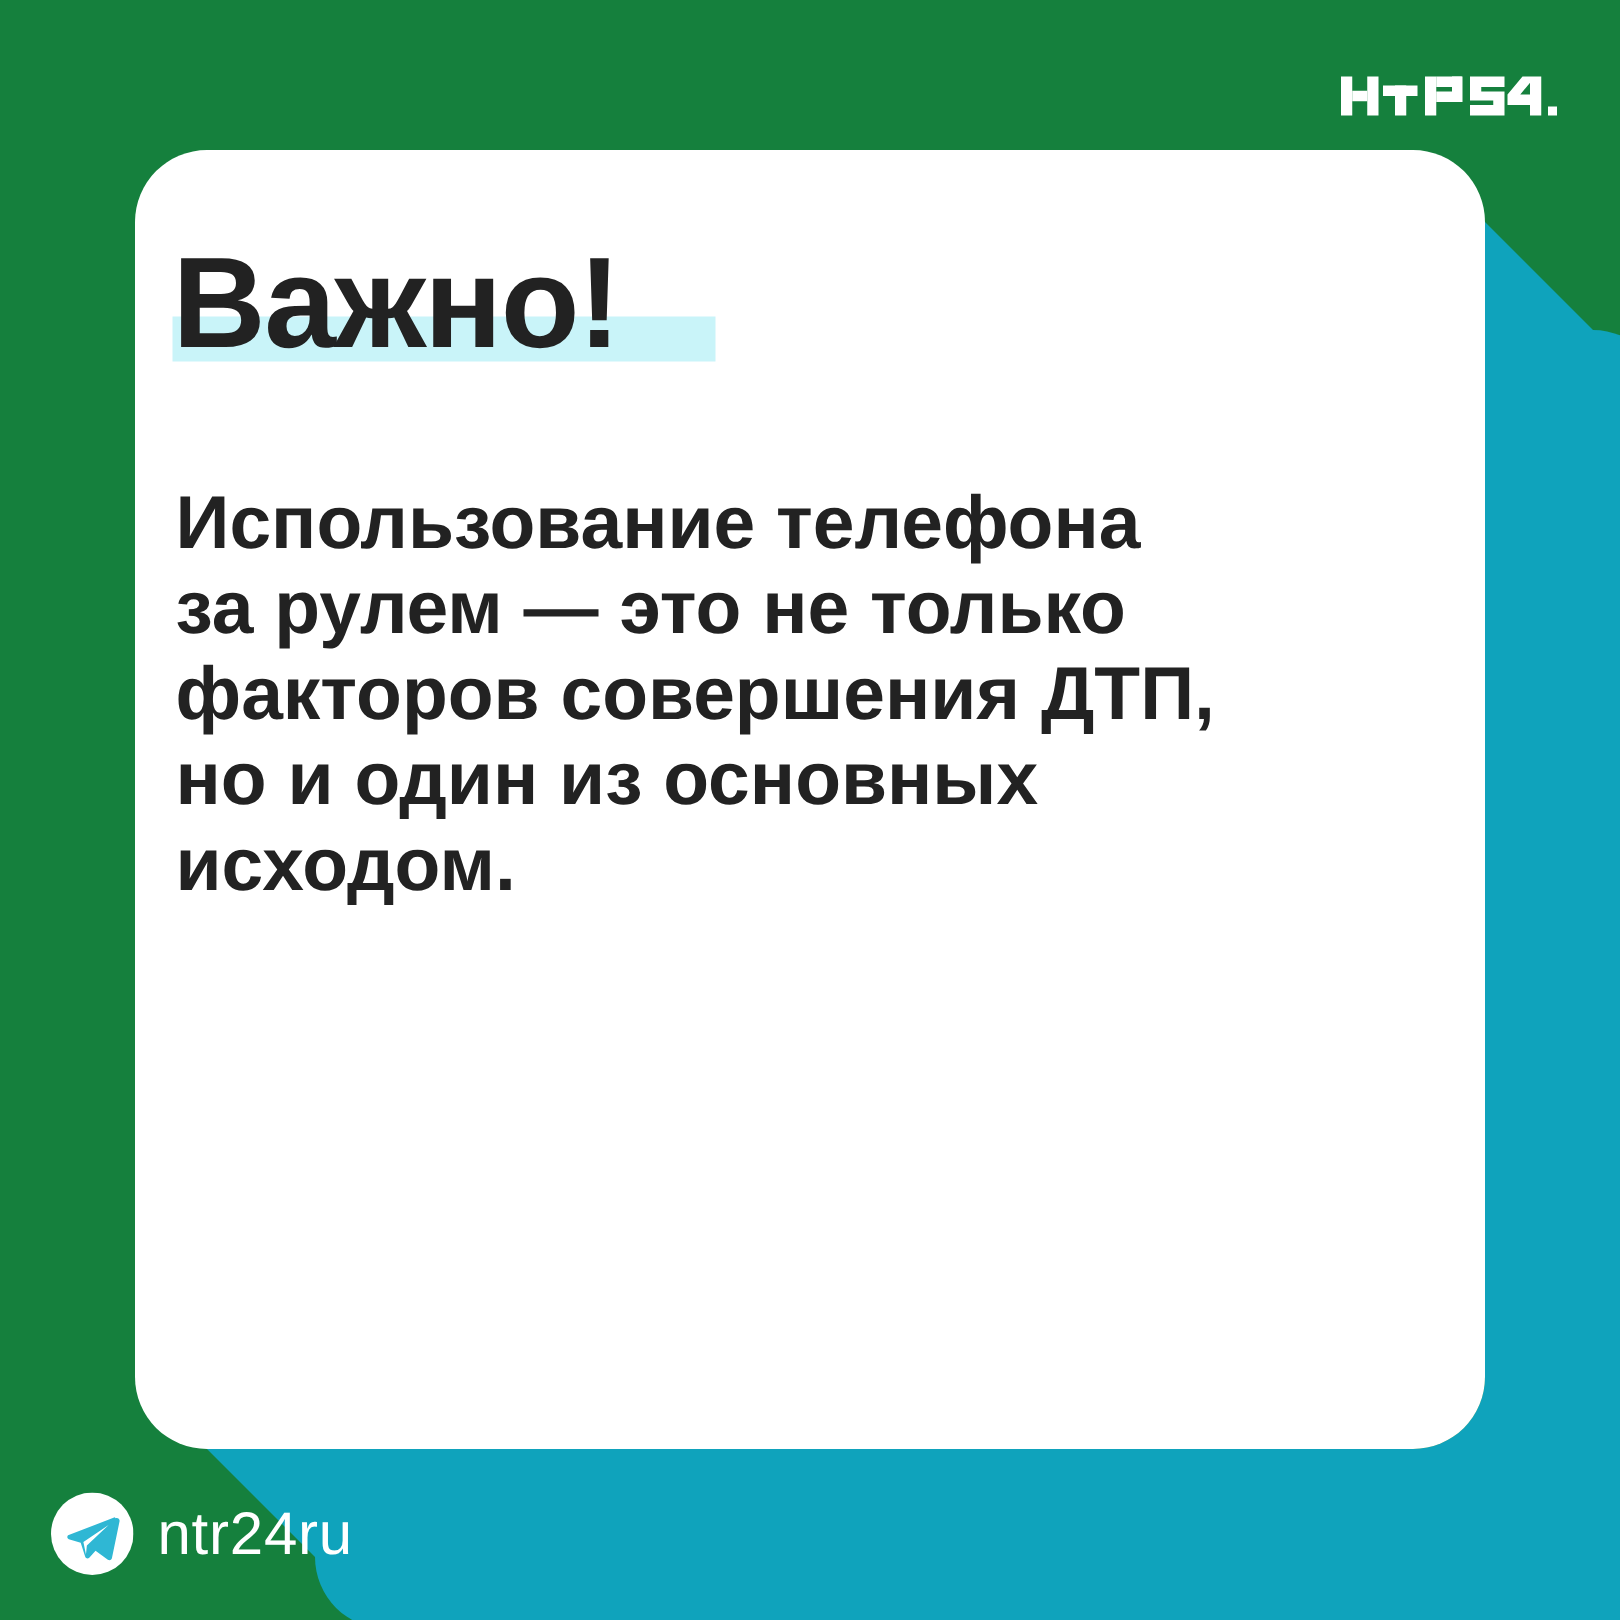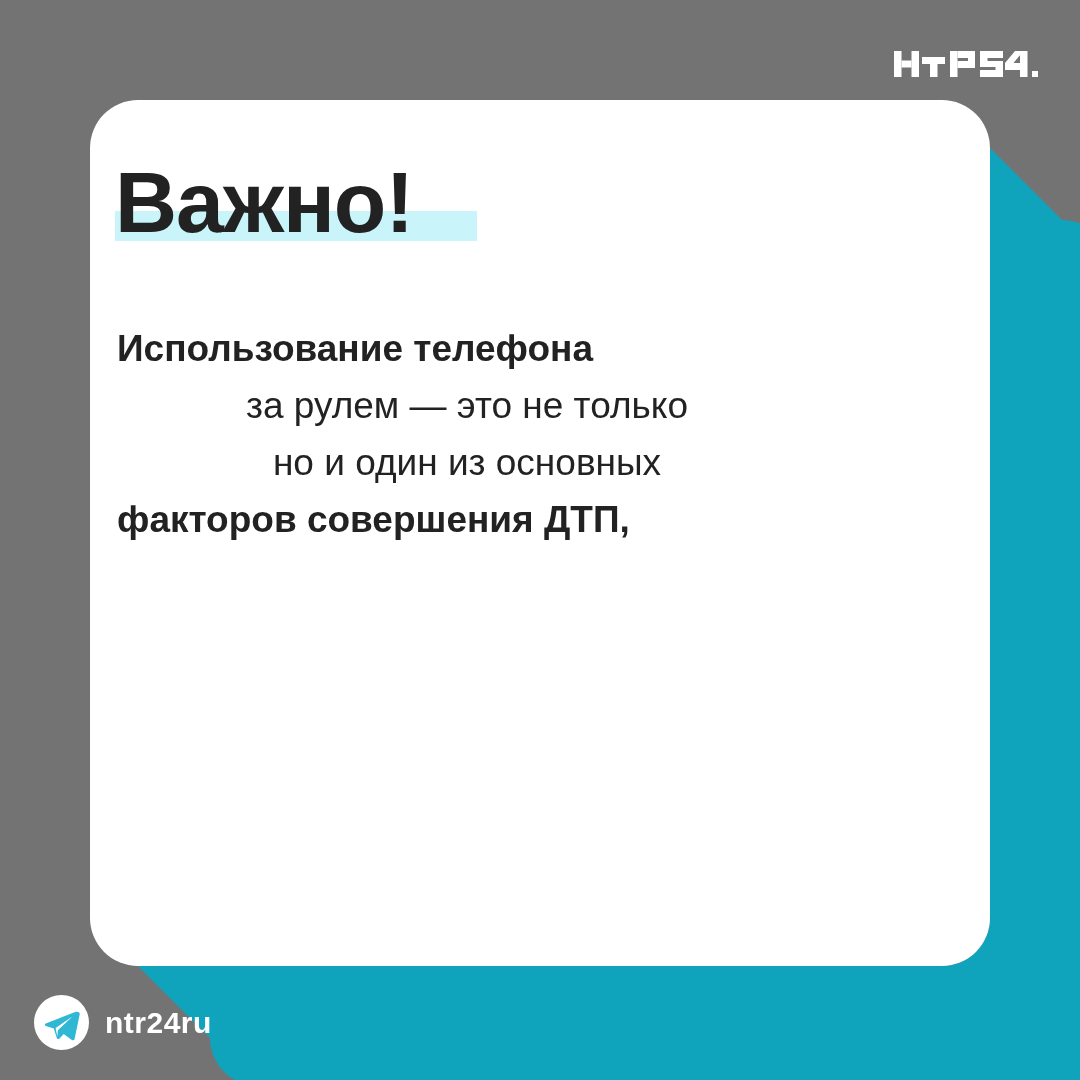"Важно!" #stage { background: #737373 -> #15803d }
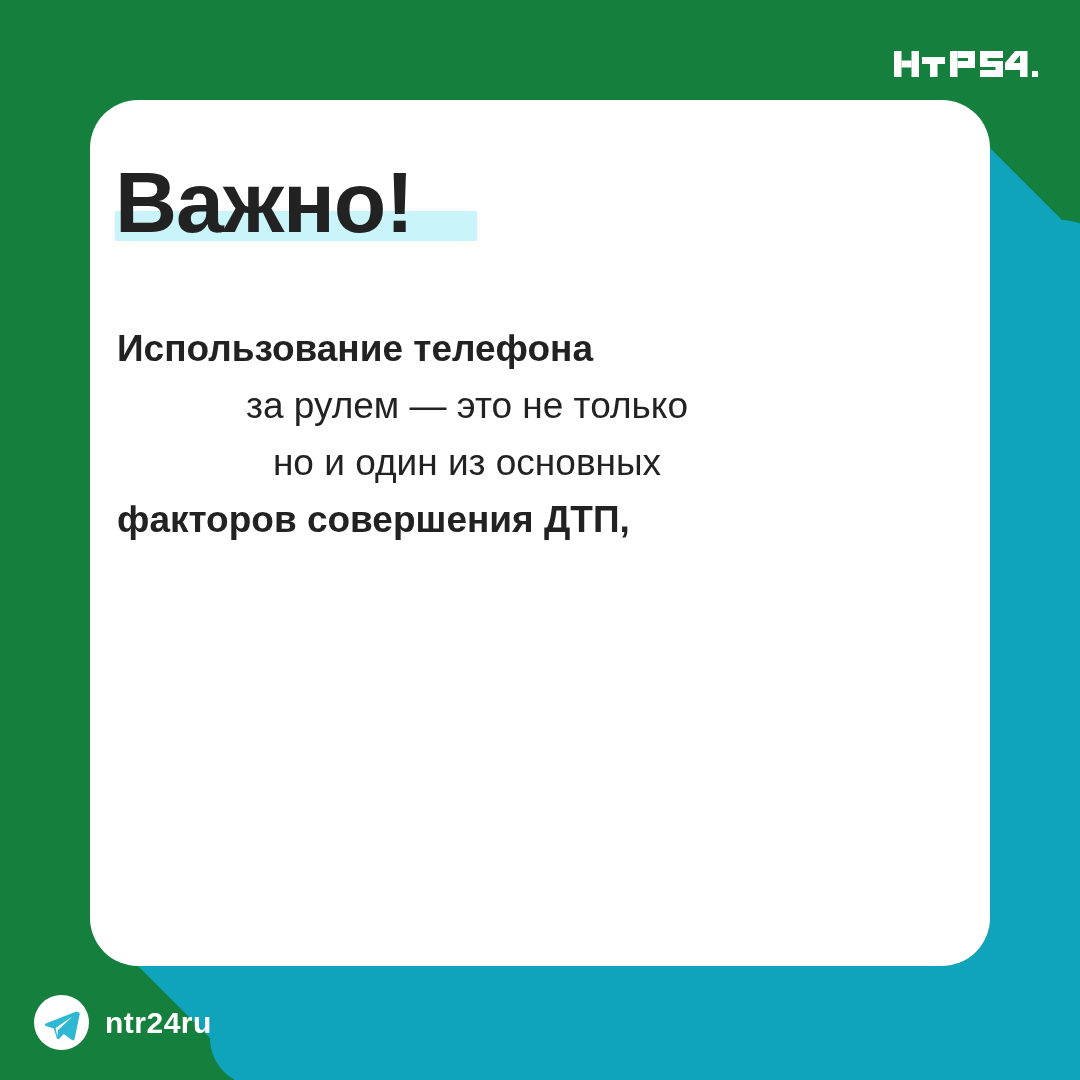"Использование телефона" .body-line { font-size: 37px -> 50px }
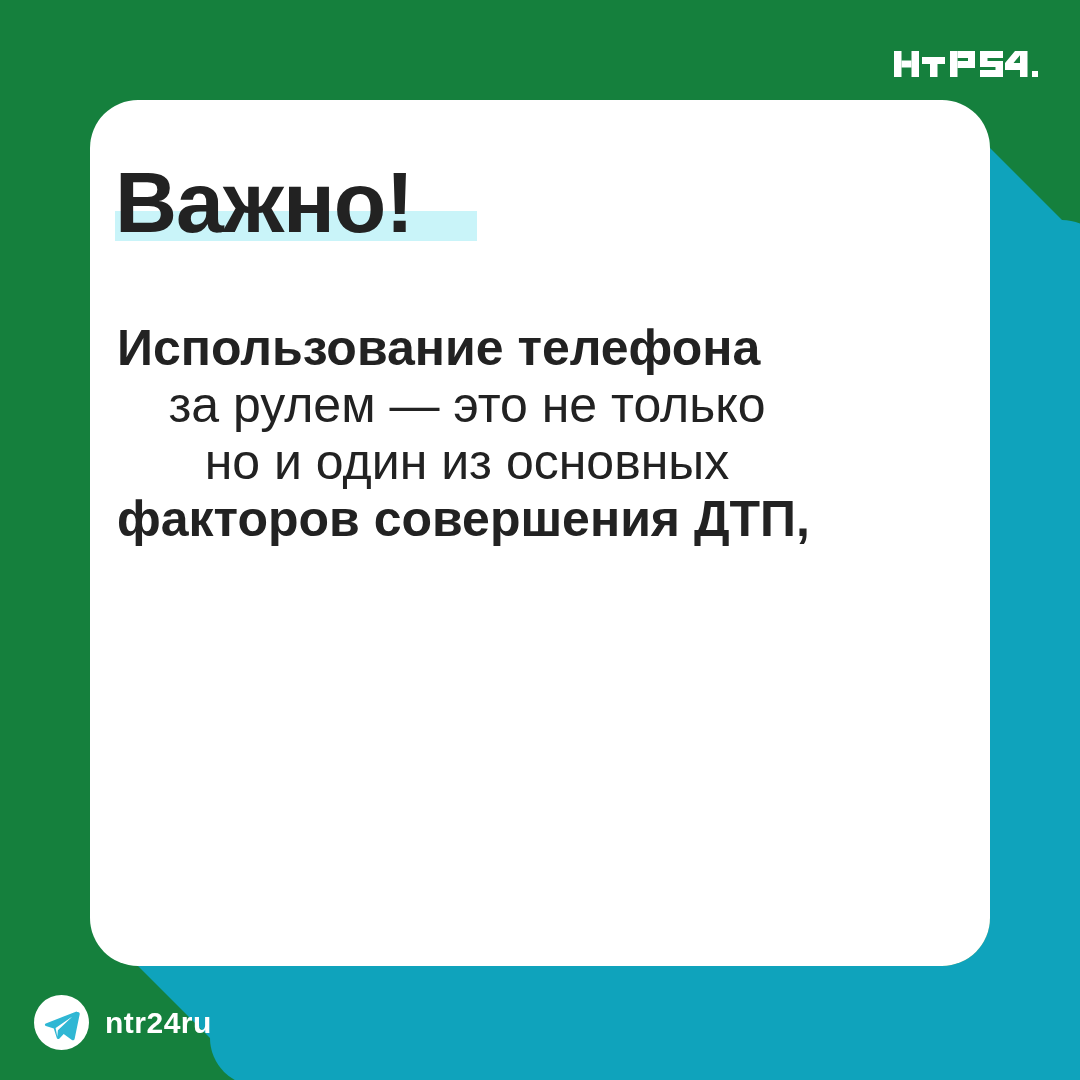"за рулем — это не" .body-line.normal { font-weight: 400 -> 700; text-align: center -> none }
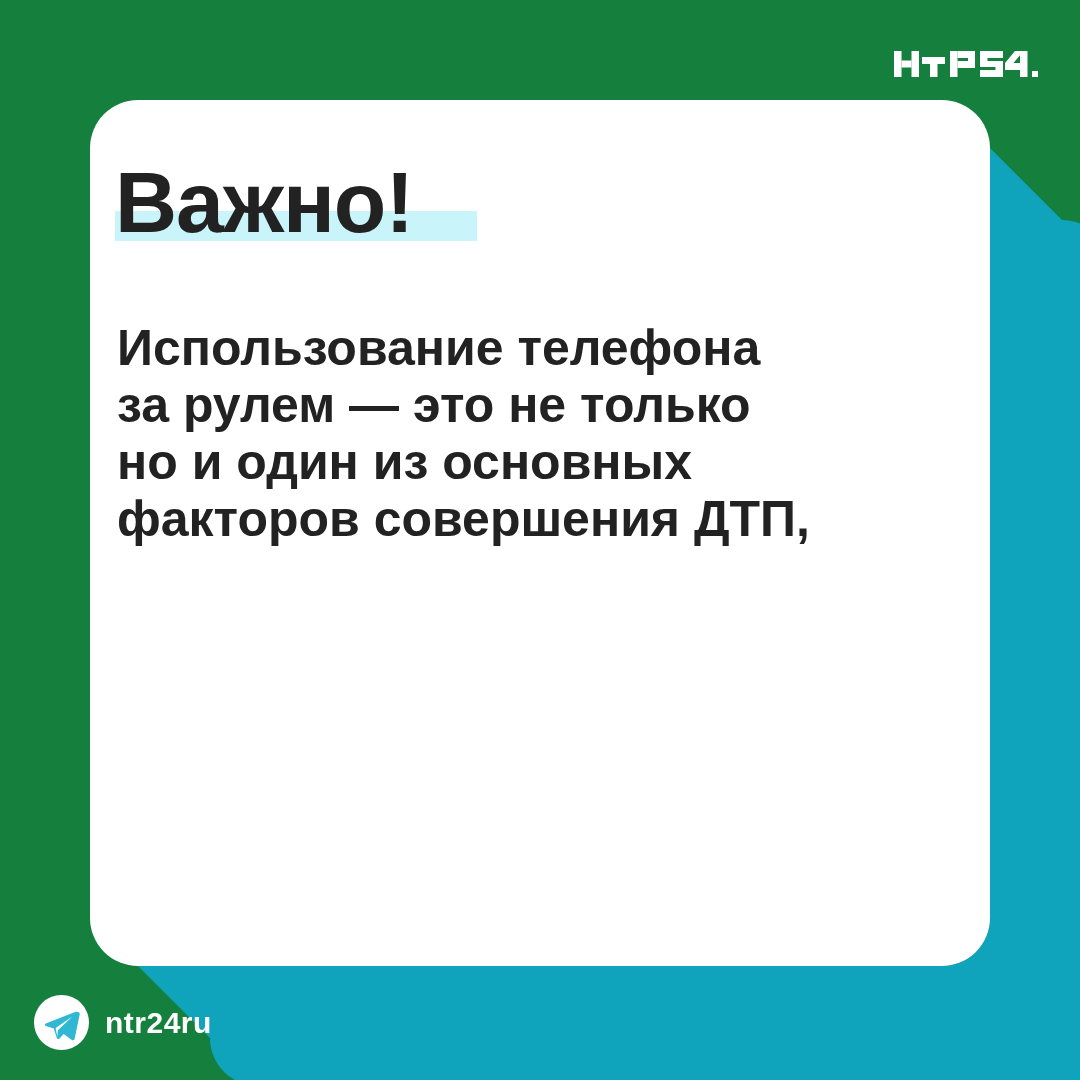"но и один из основных" p.body-line { order: before "факторов совершения ДТП," -> after "факторов совершения ДТП," }
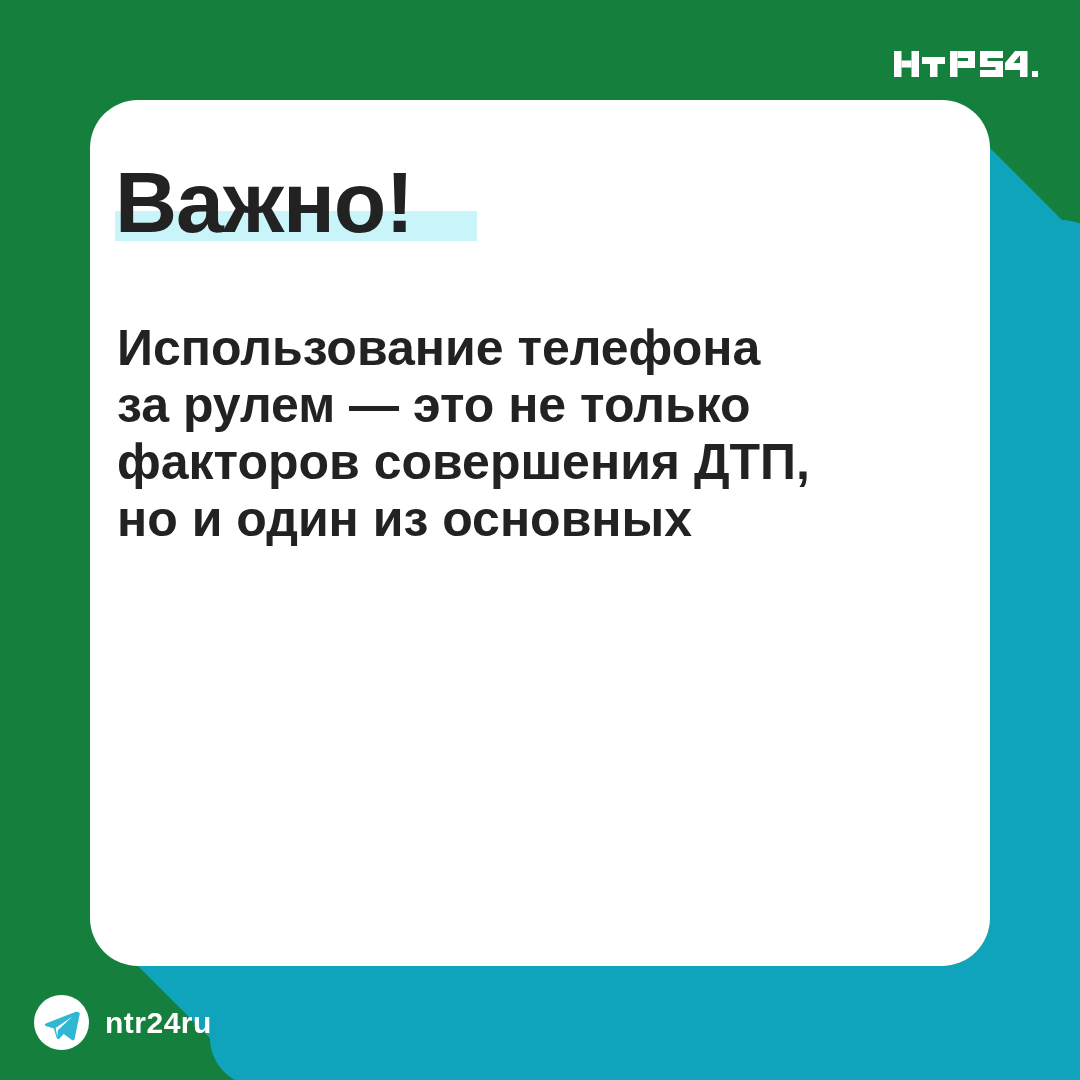"исходом." p.body-line { html: none -> <p>исходом.</p> }
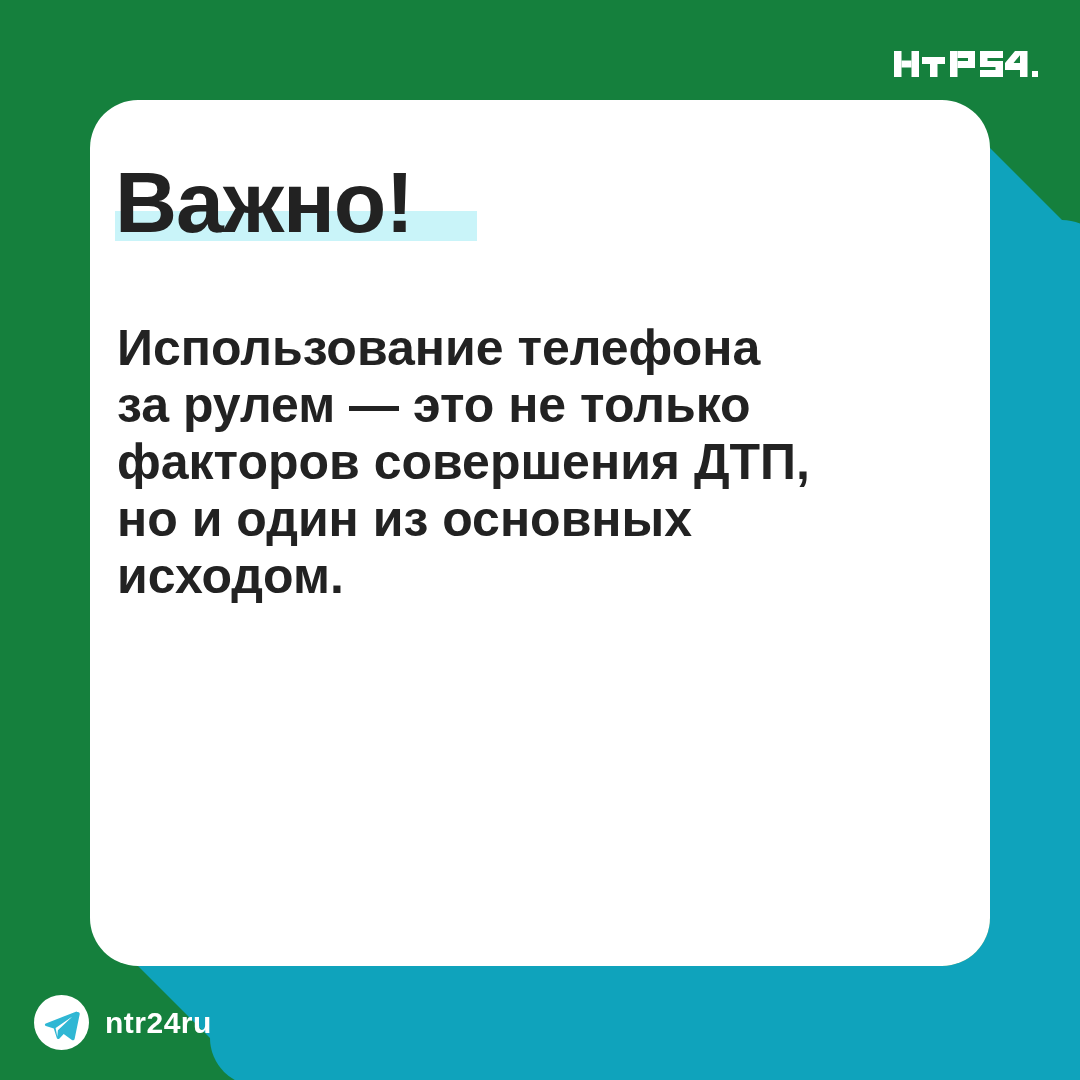"ntr24ru" #telegram-handle { font-size: 30px -> 40px; font-weight: 700 -> 400 }
